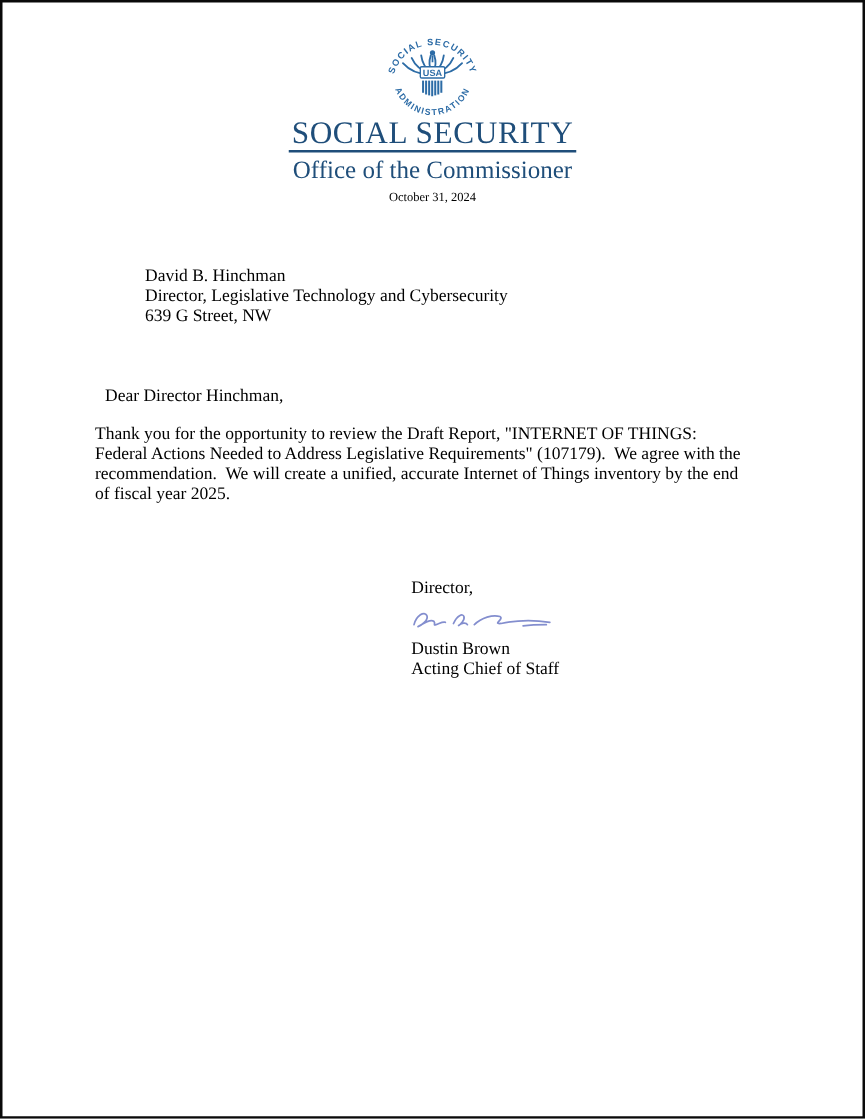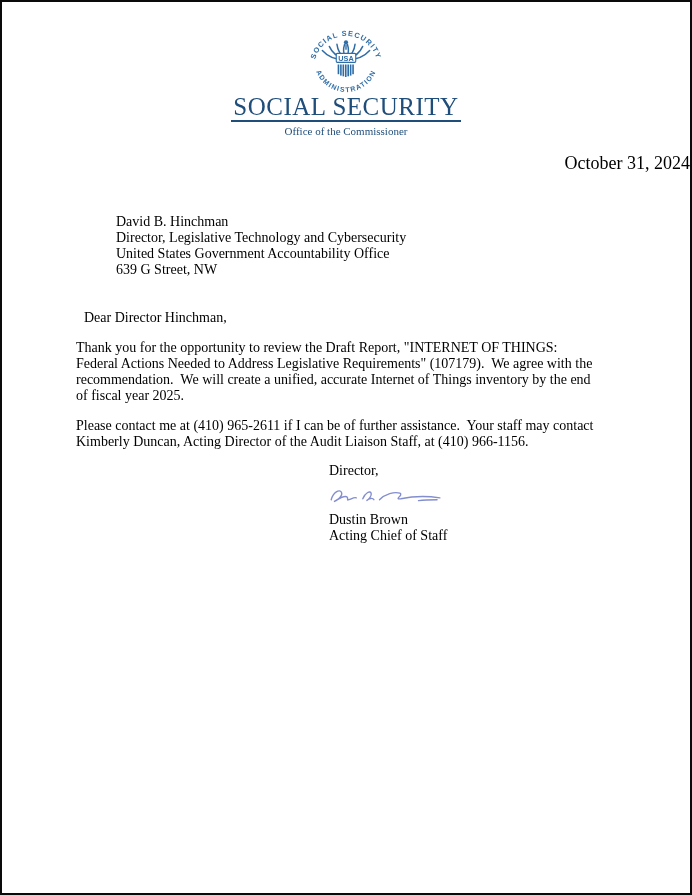"Office of the Commissioner" .office-line { font-size: 11px -> 20px }
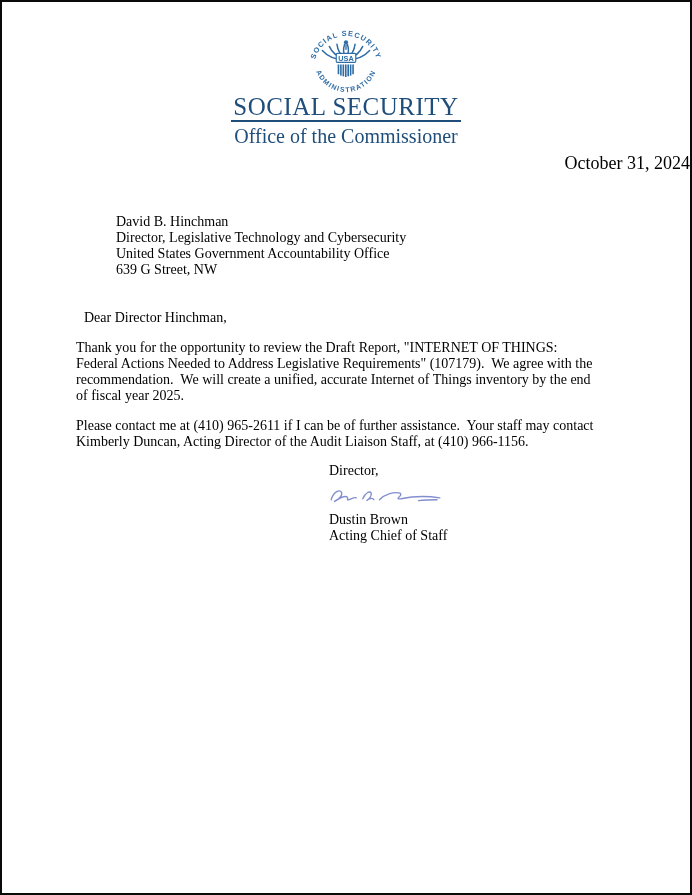"October 31, 2024" .date-line { font-size: 18px -> 10px; text-align: right -> center }
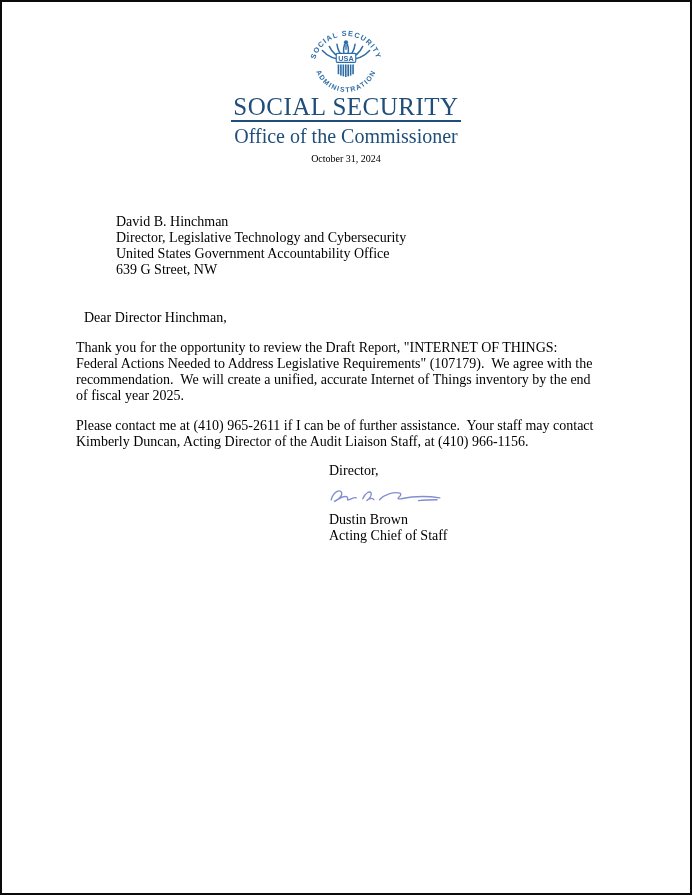"United States Government Accountability" div.line { html: <div>United States Government Accountability Office</div> -> none }
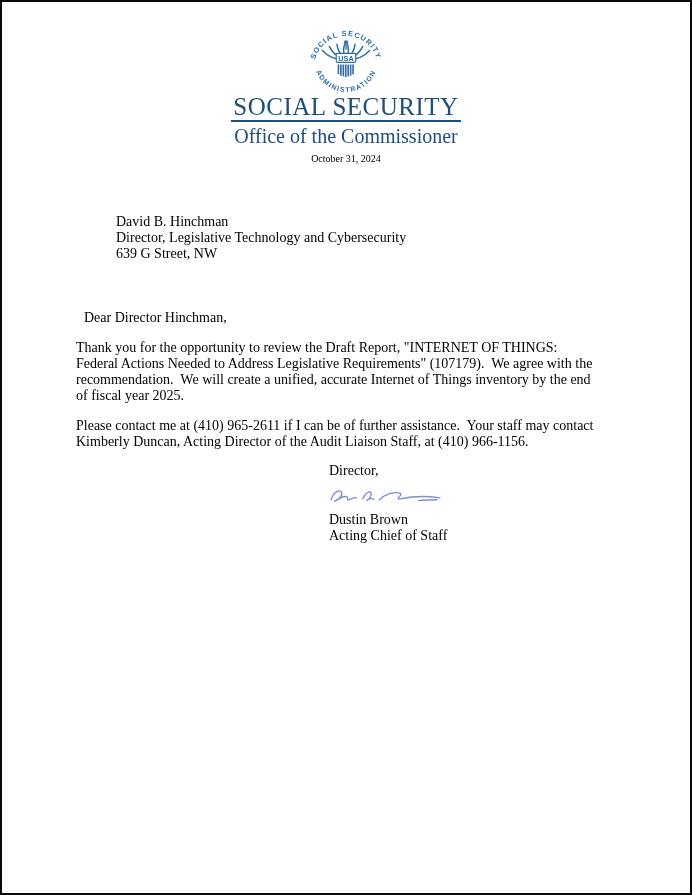"Please contact me at (410)" p.para { html: <p>Please contact me at (410) 965-2611 if I can be of further assistance. Your staff may contact Kimberly Duncan, Acting Director of the Audit Liaison Staff, at (410) 966-1156.</p> -> none }
